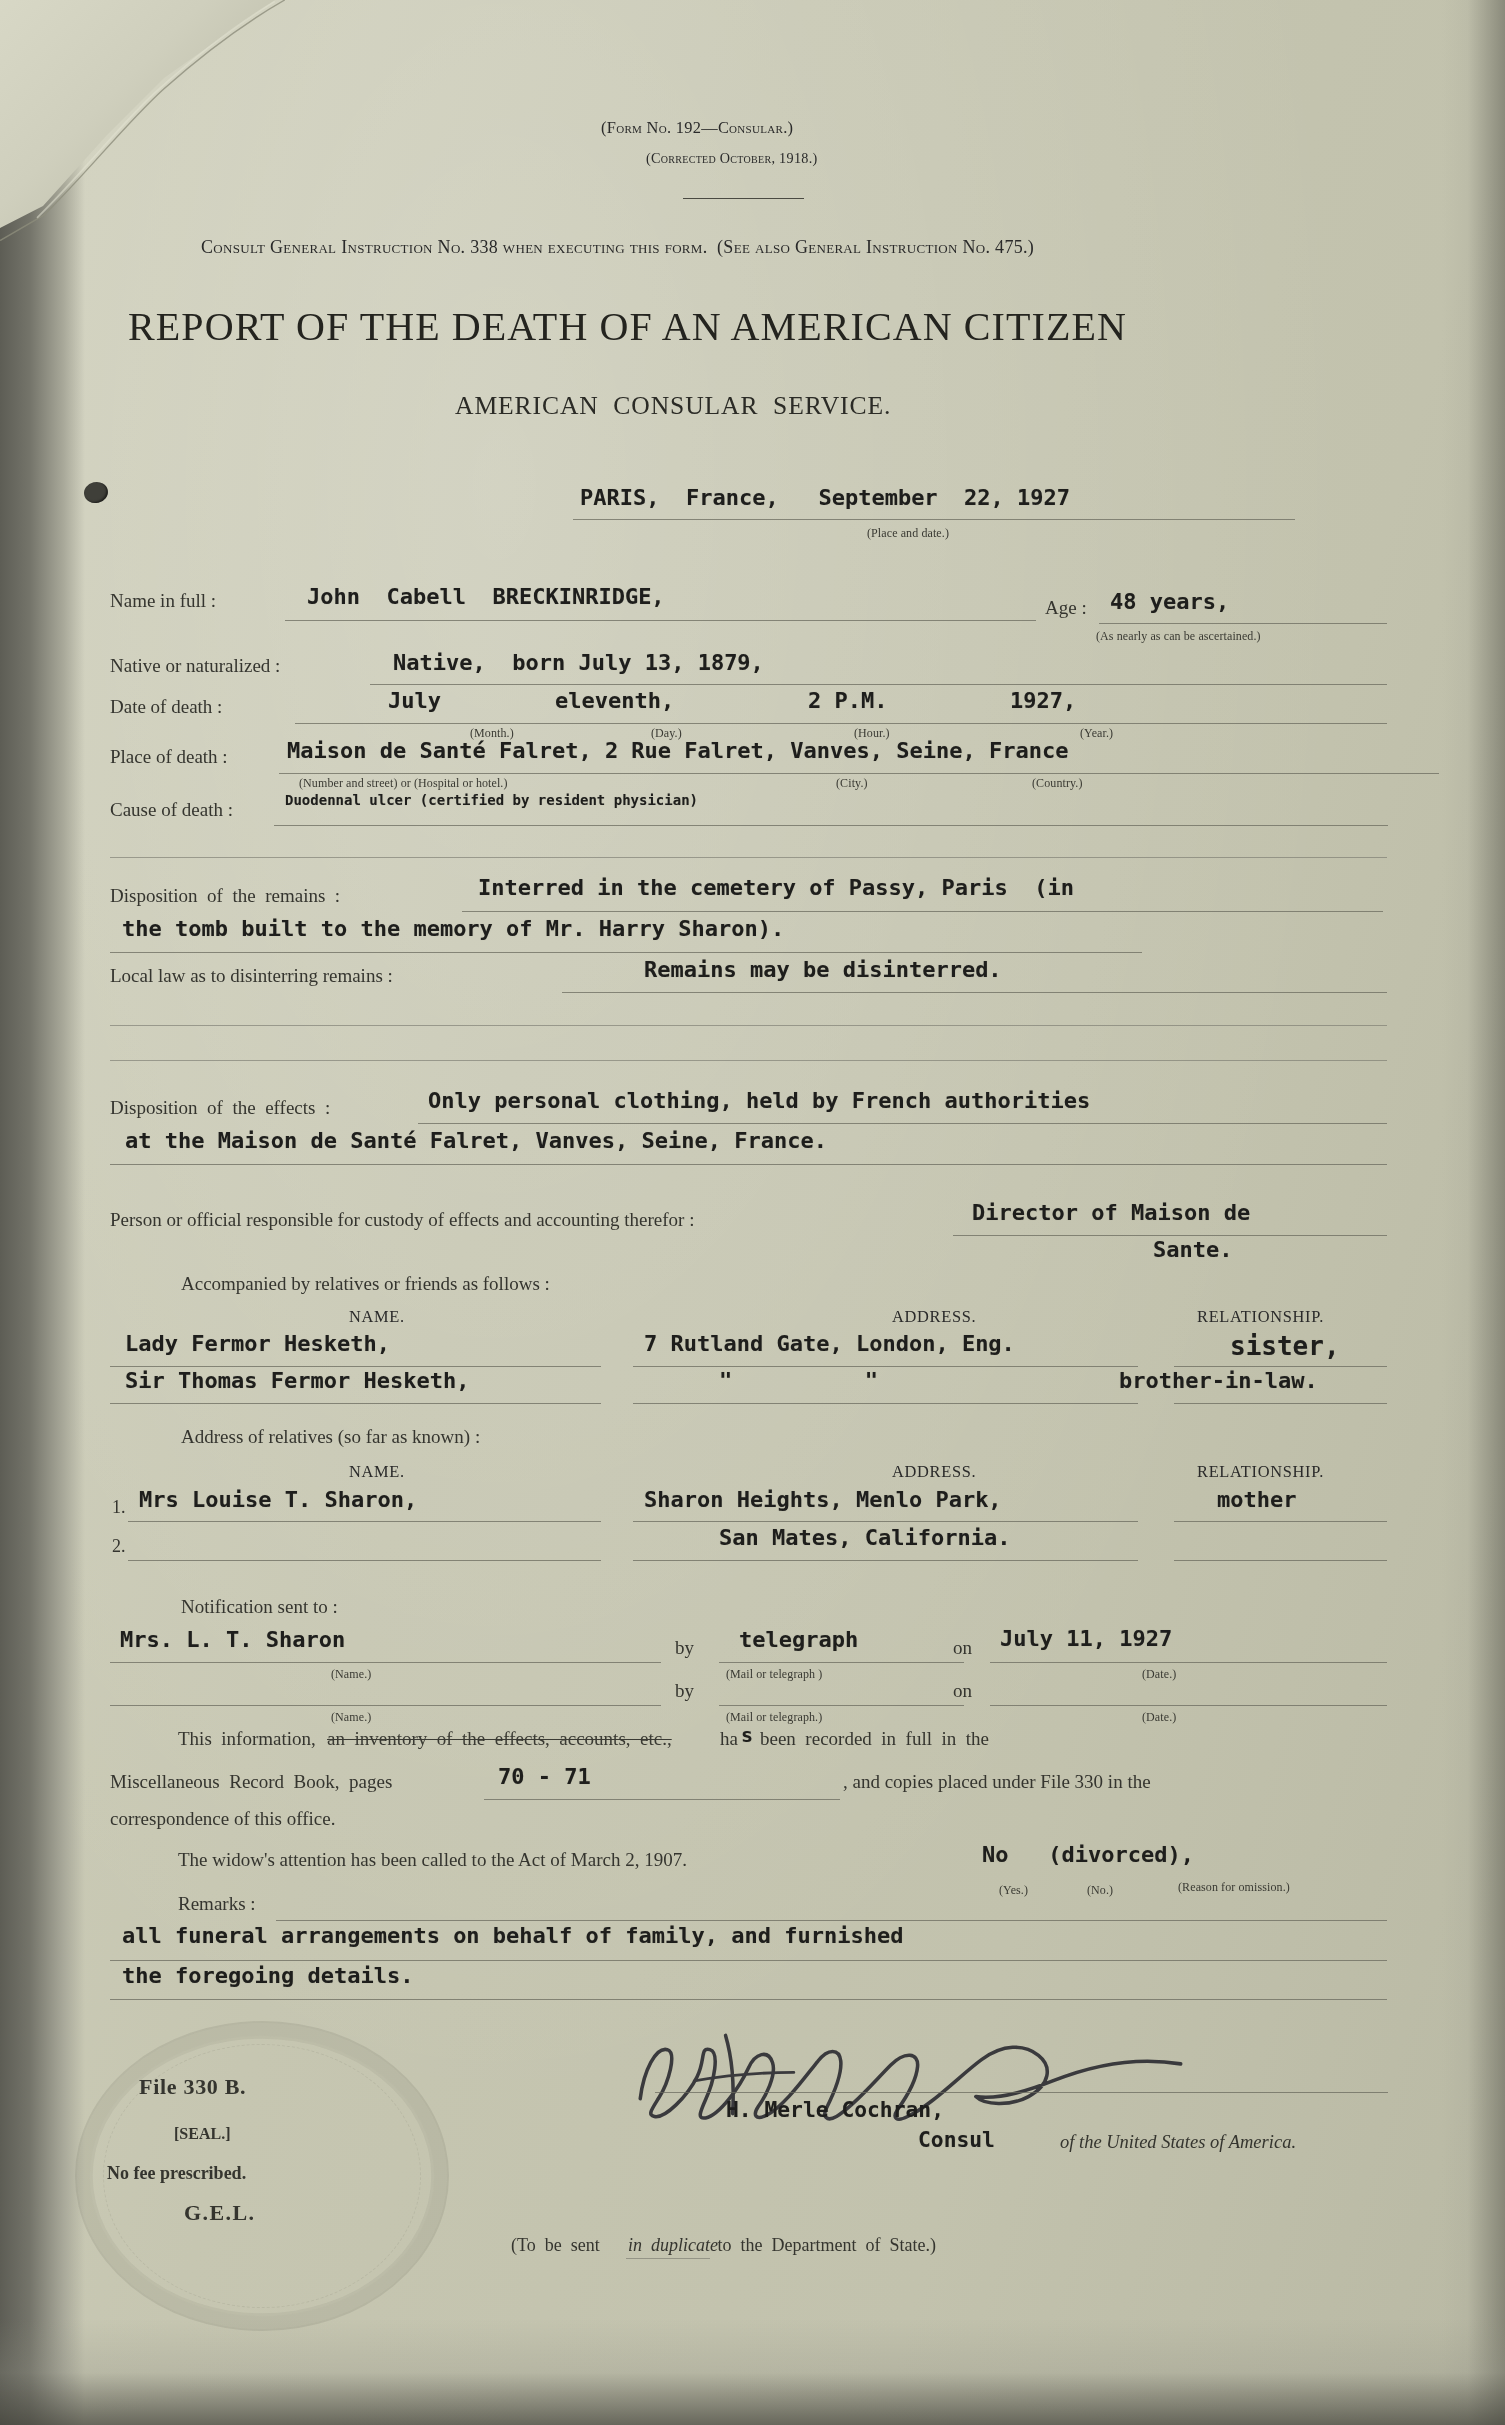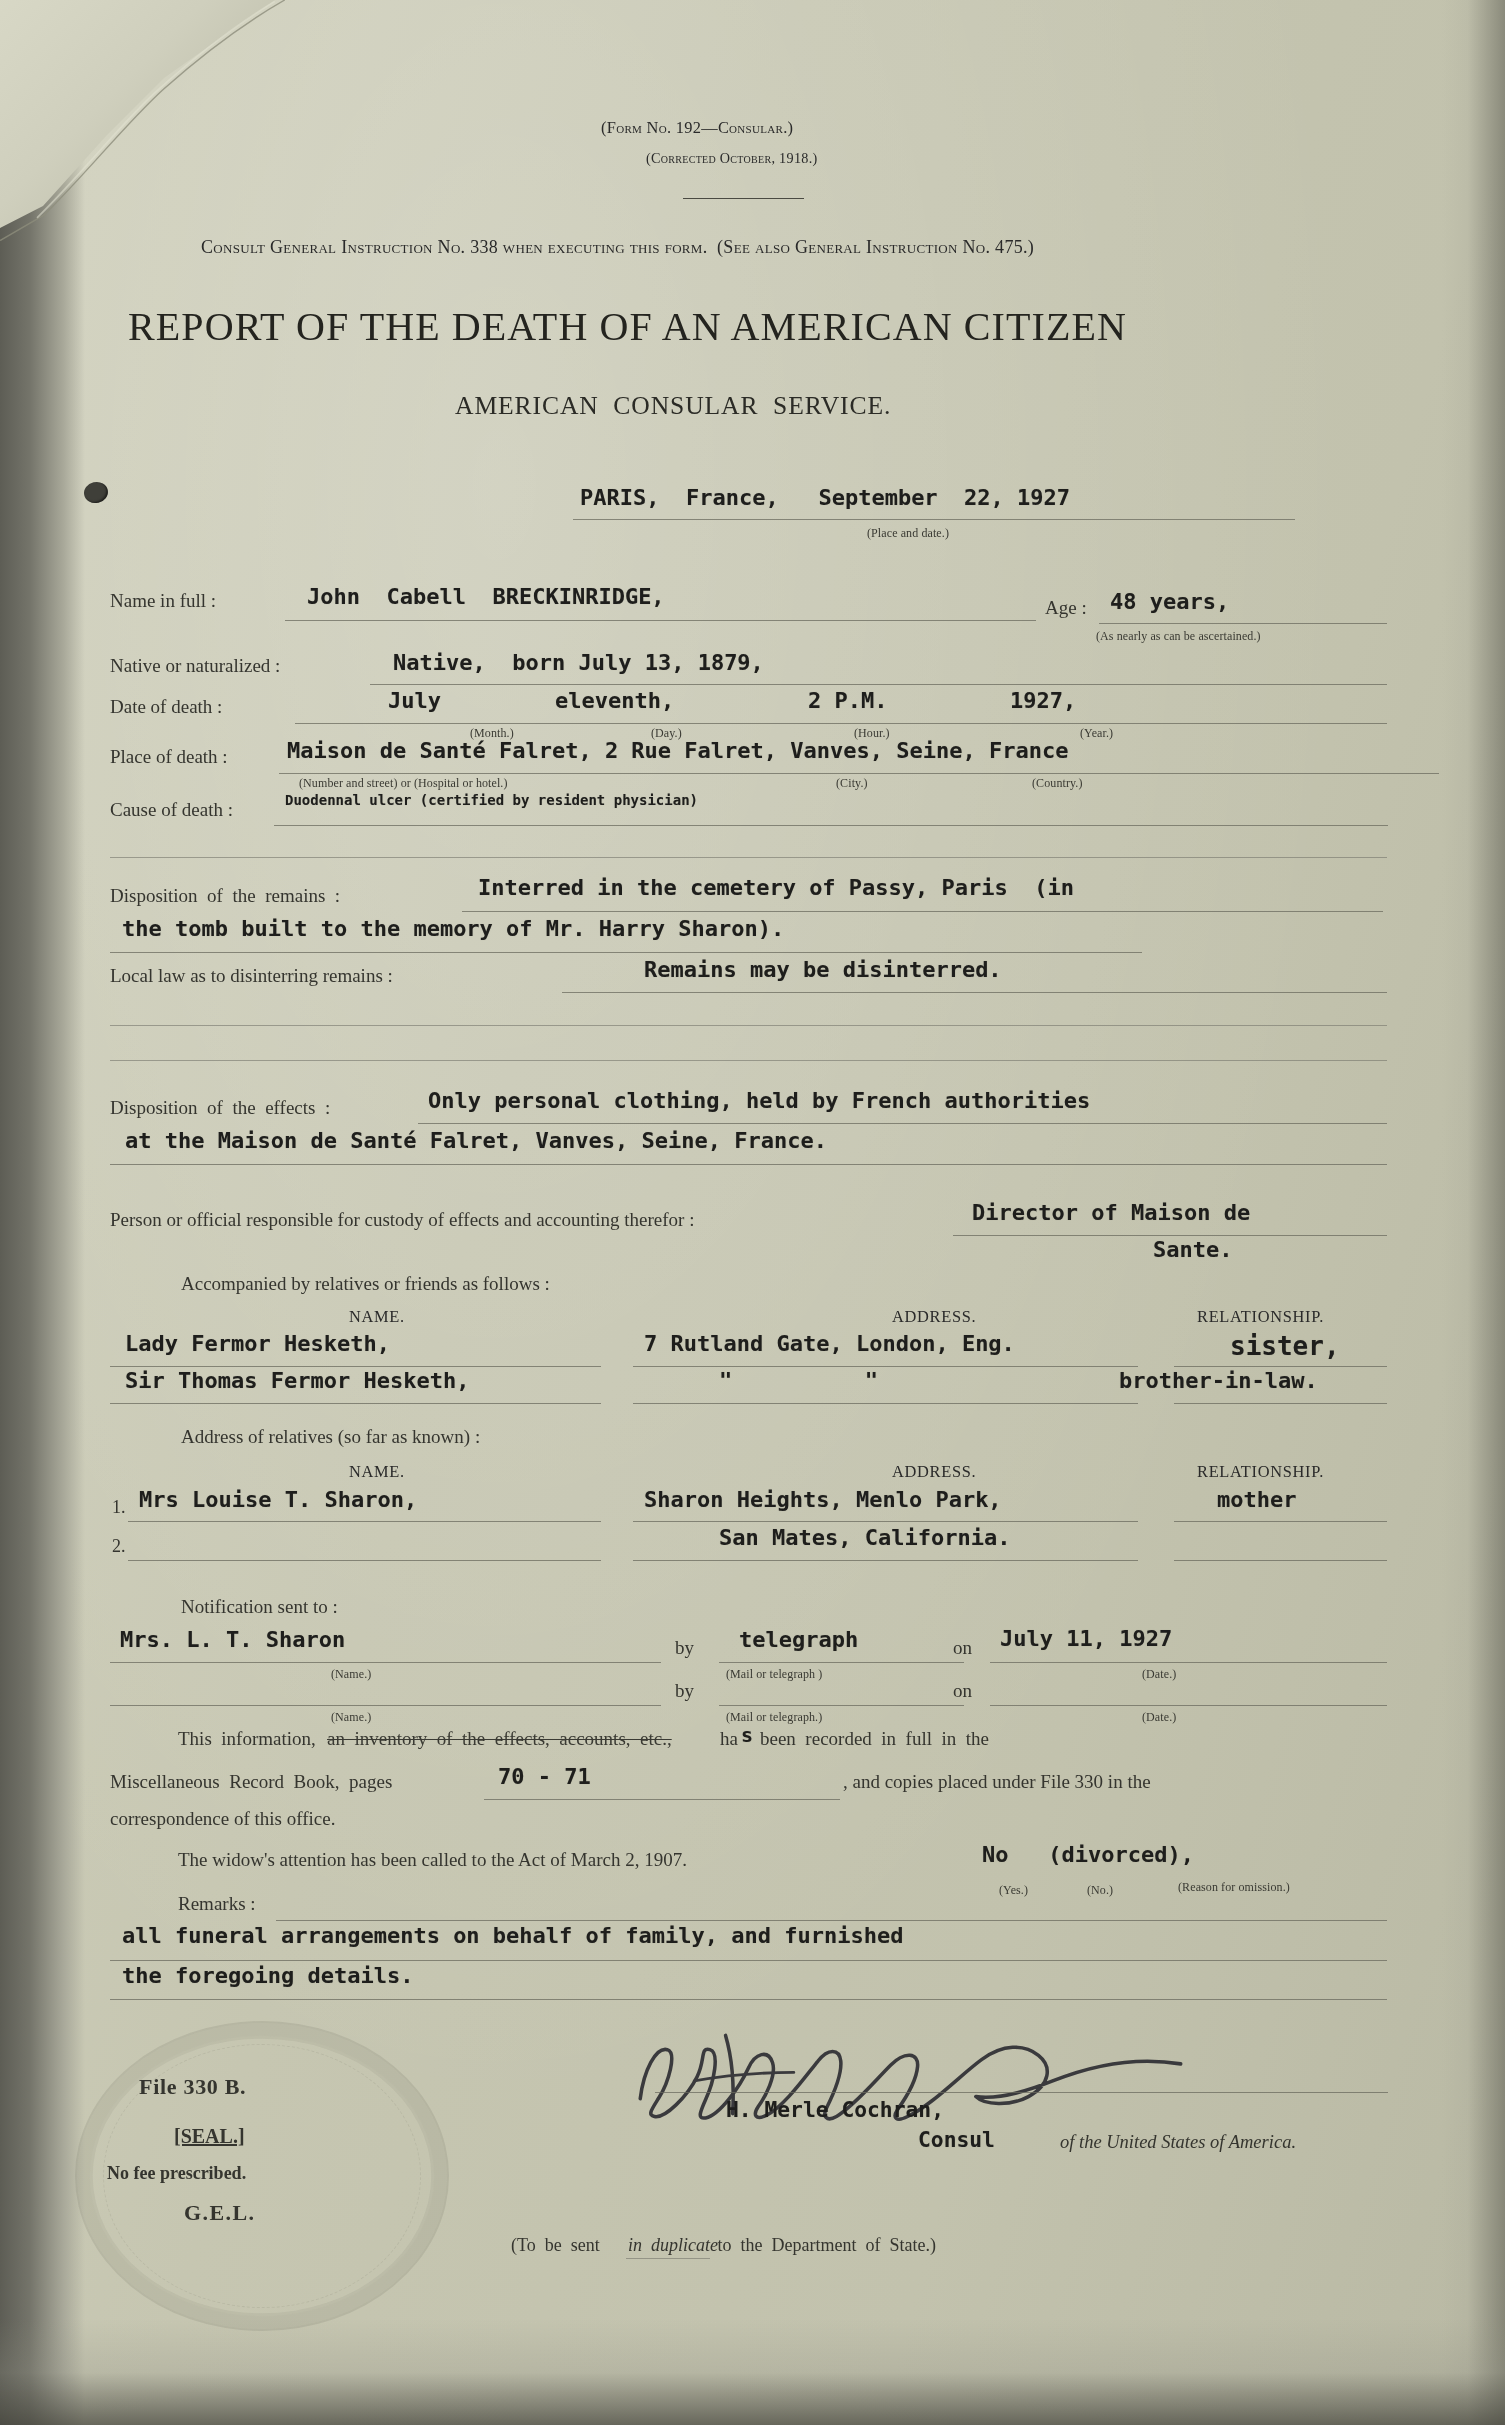"[SEAL.]" div.t { font-size: 20px -> 16px; text-decoration: underline -> none }
